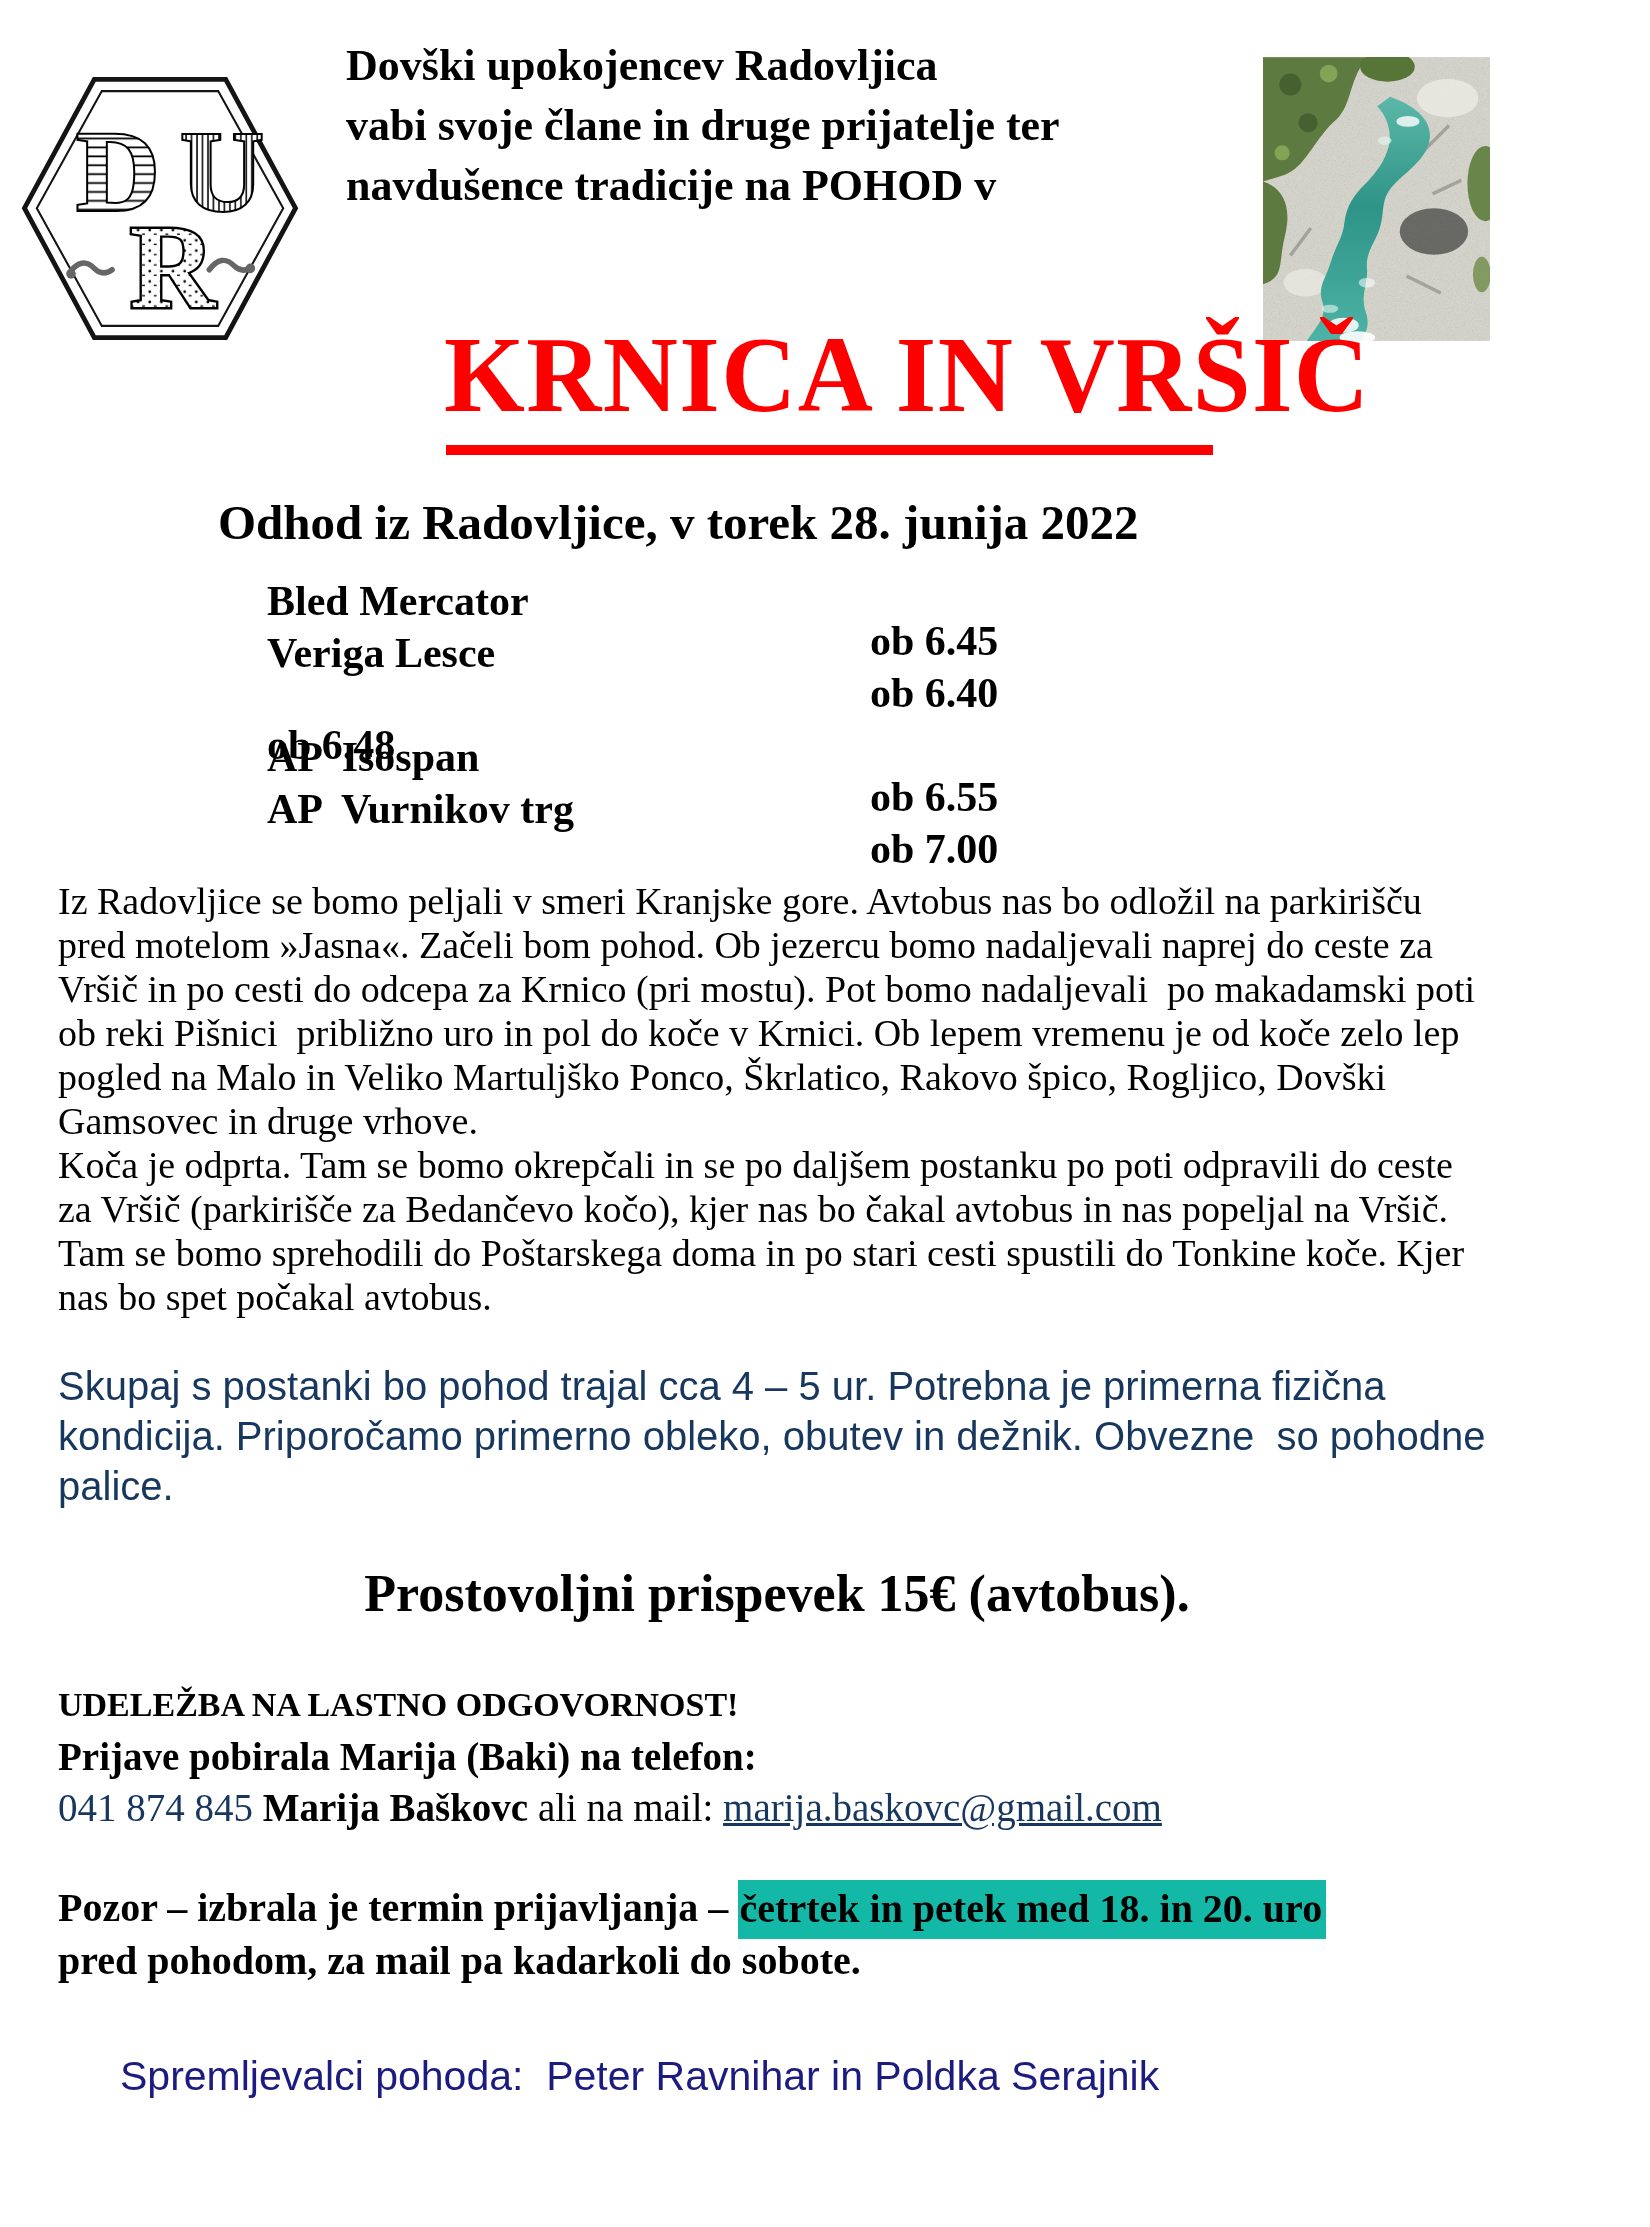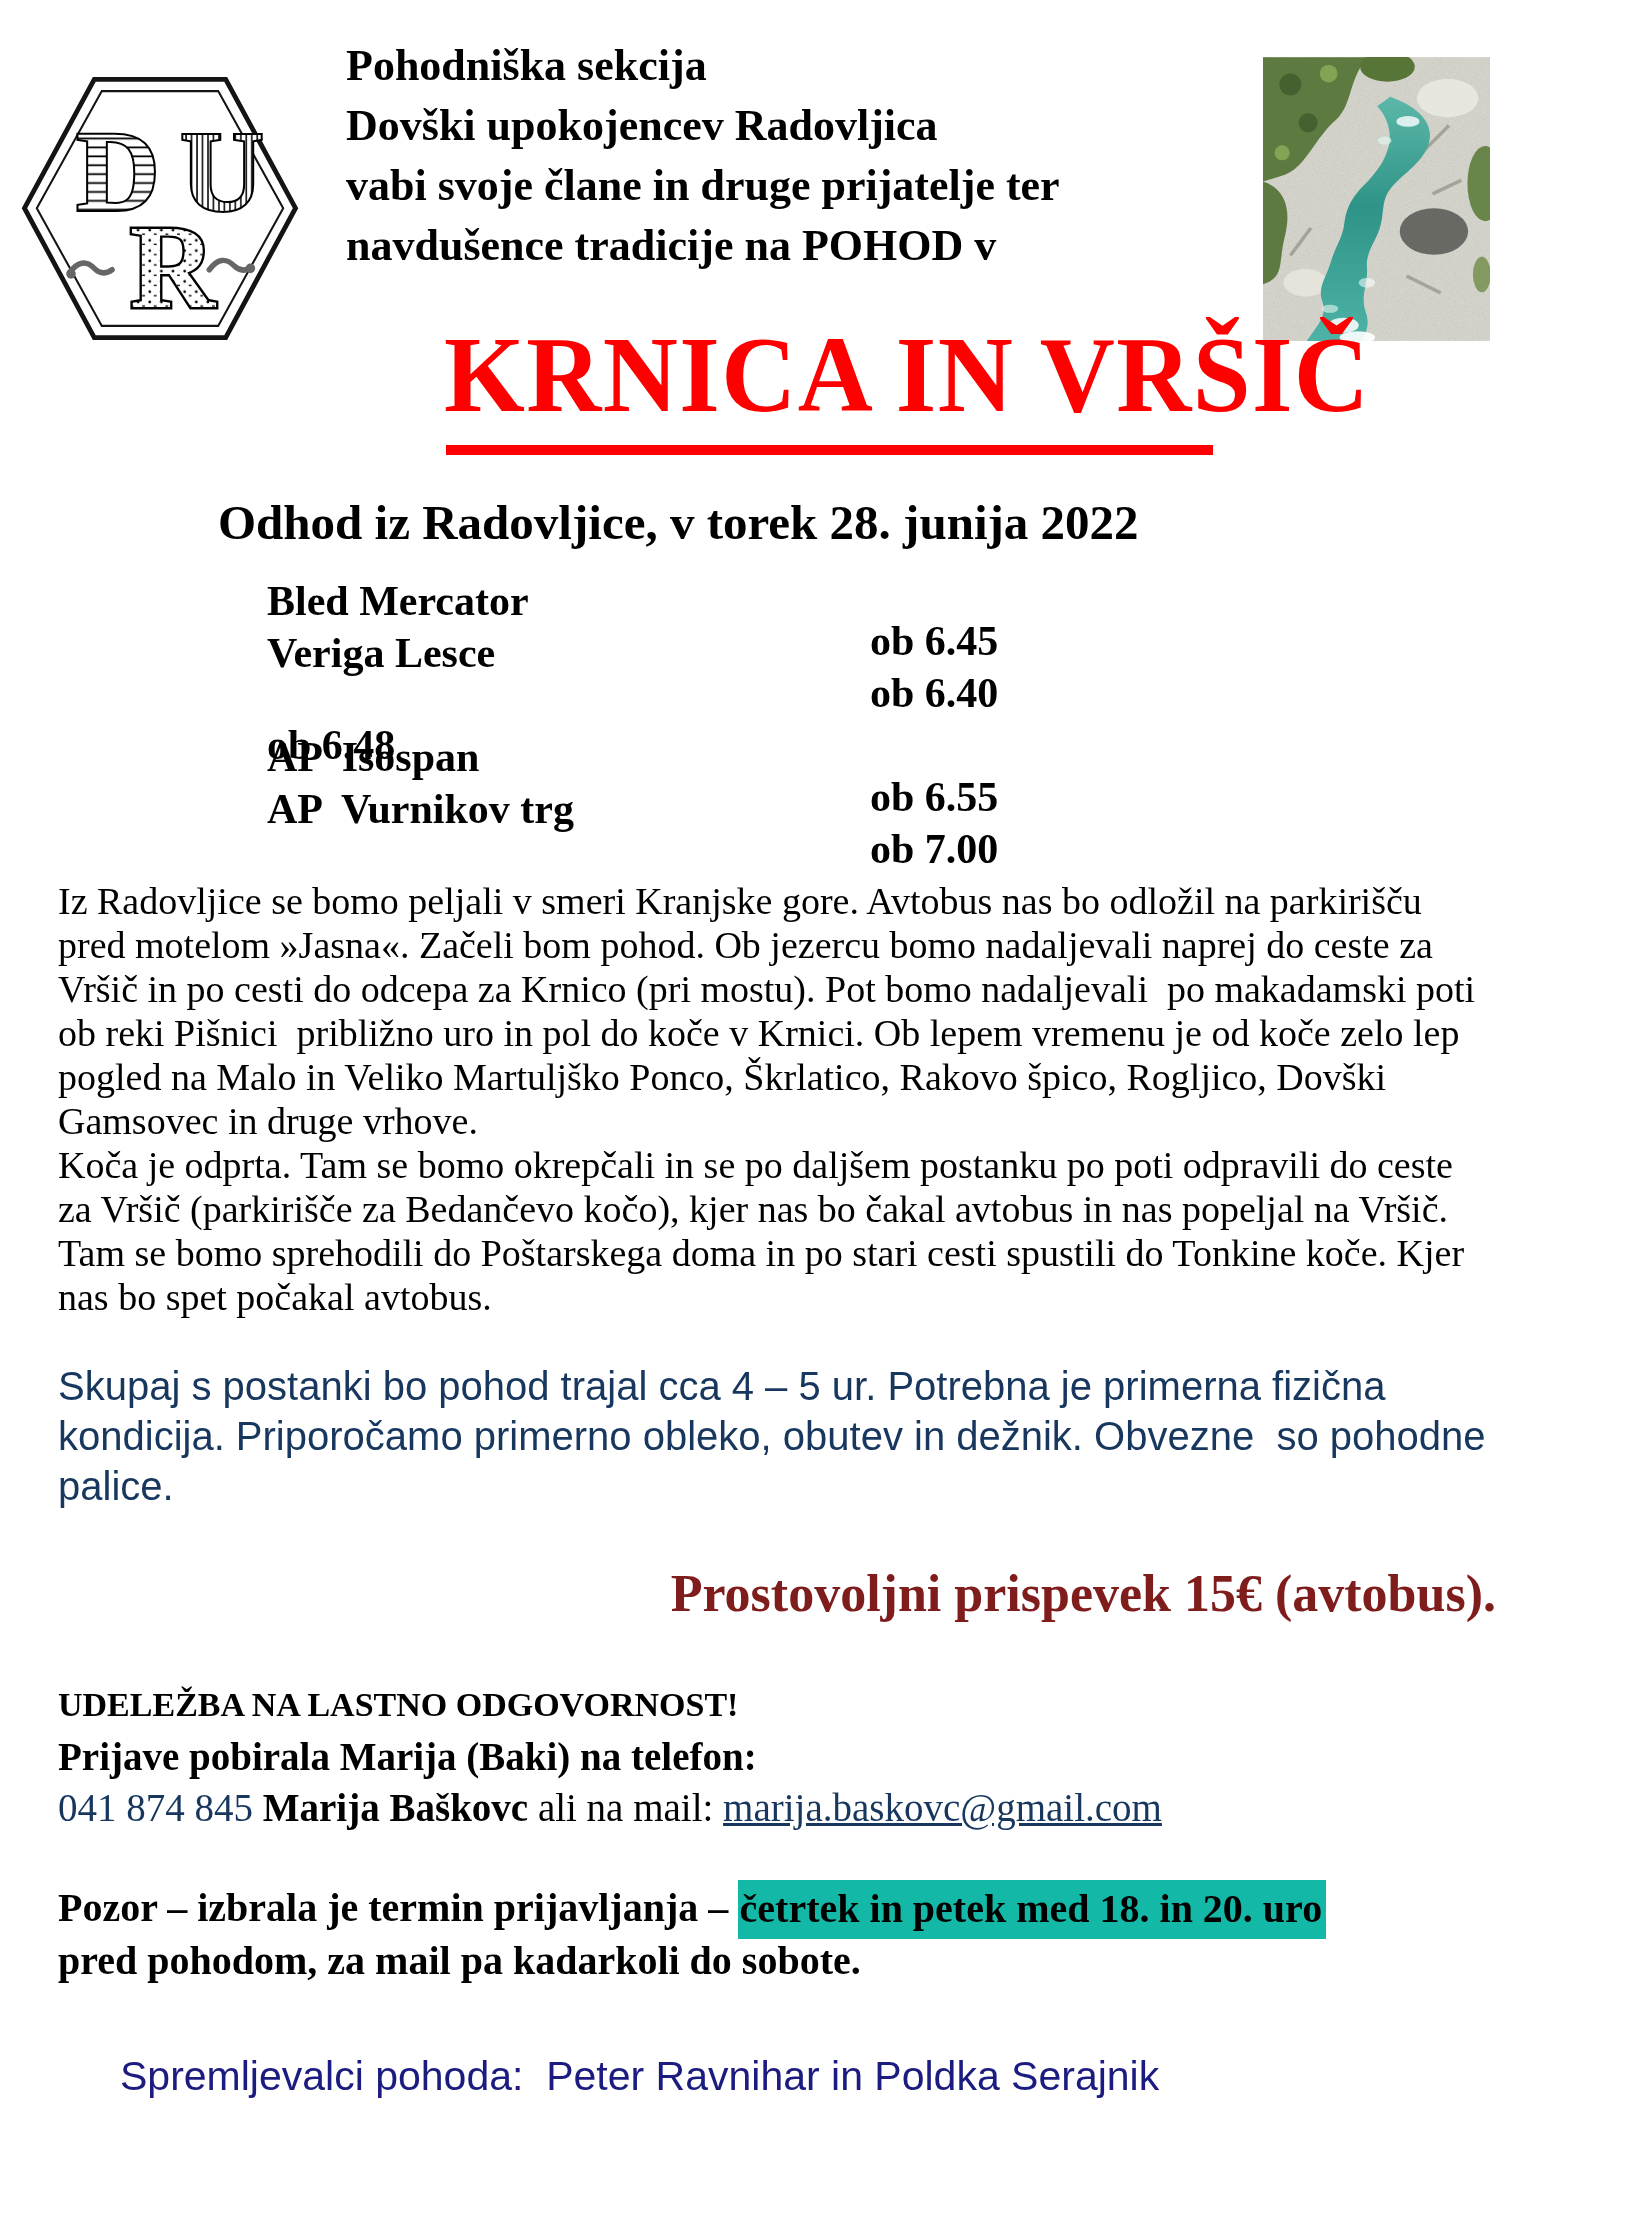"Pohodniška sekcija" div { html: <div>Pohodniška sekcija</div> -> none }
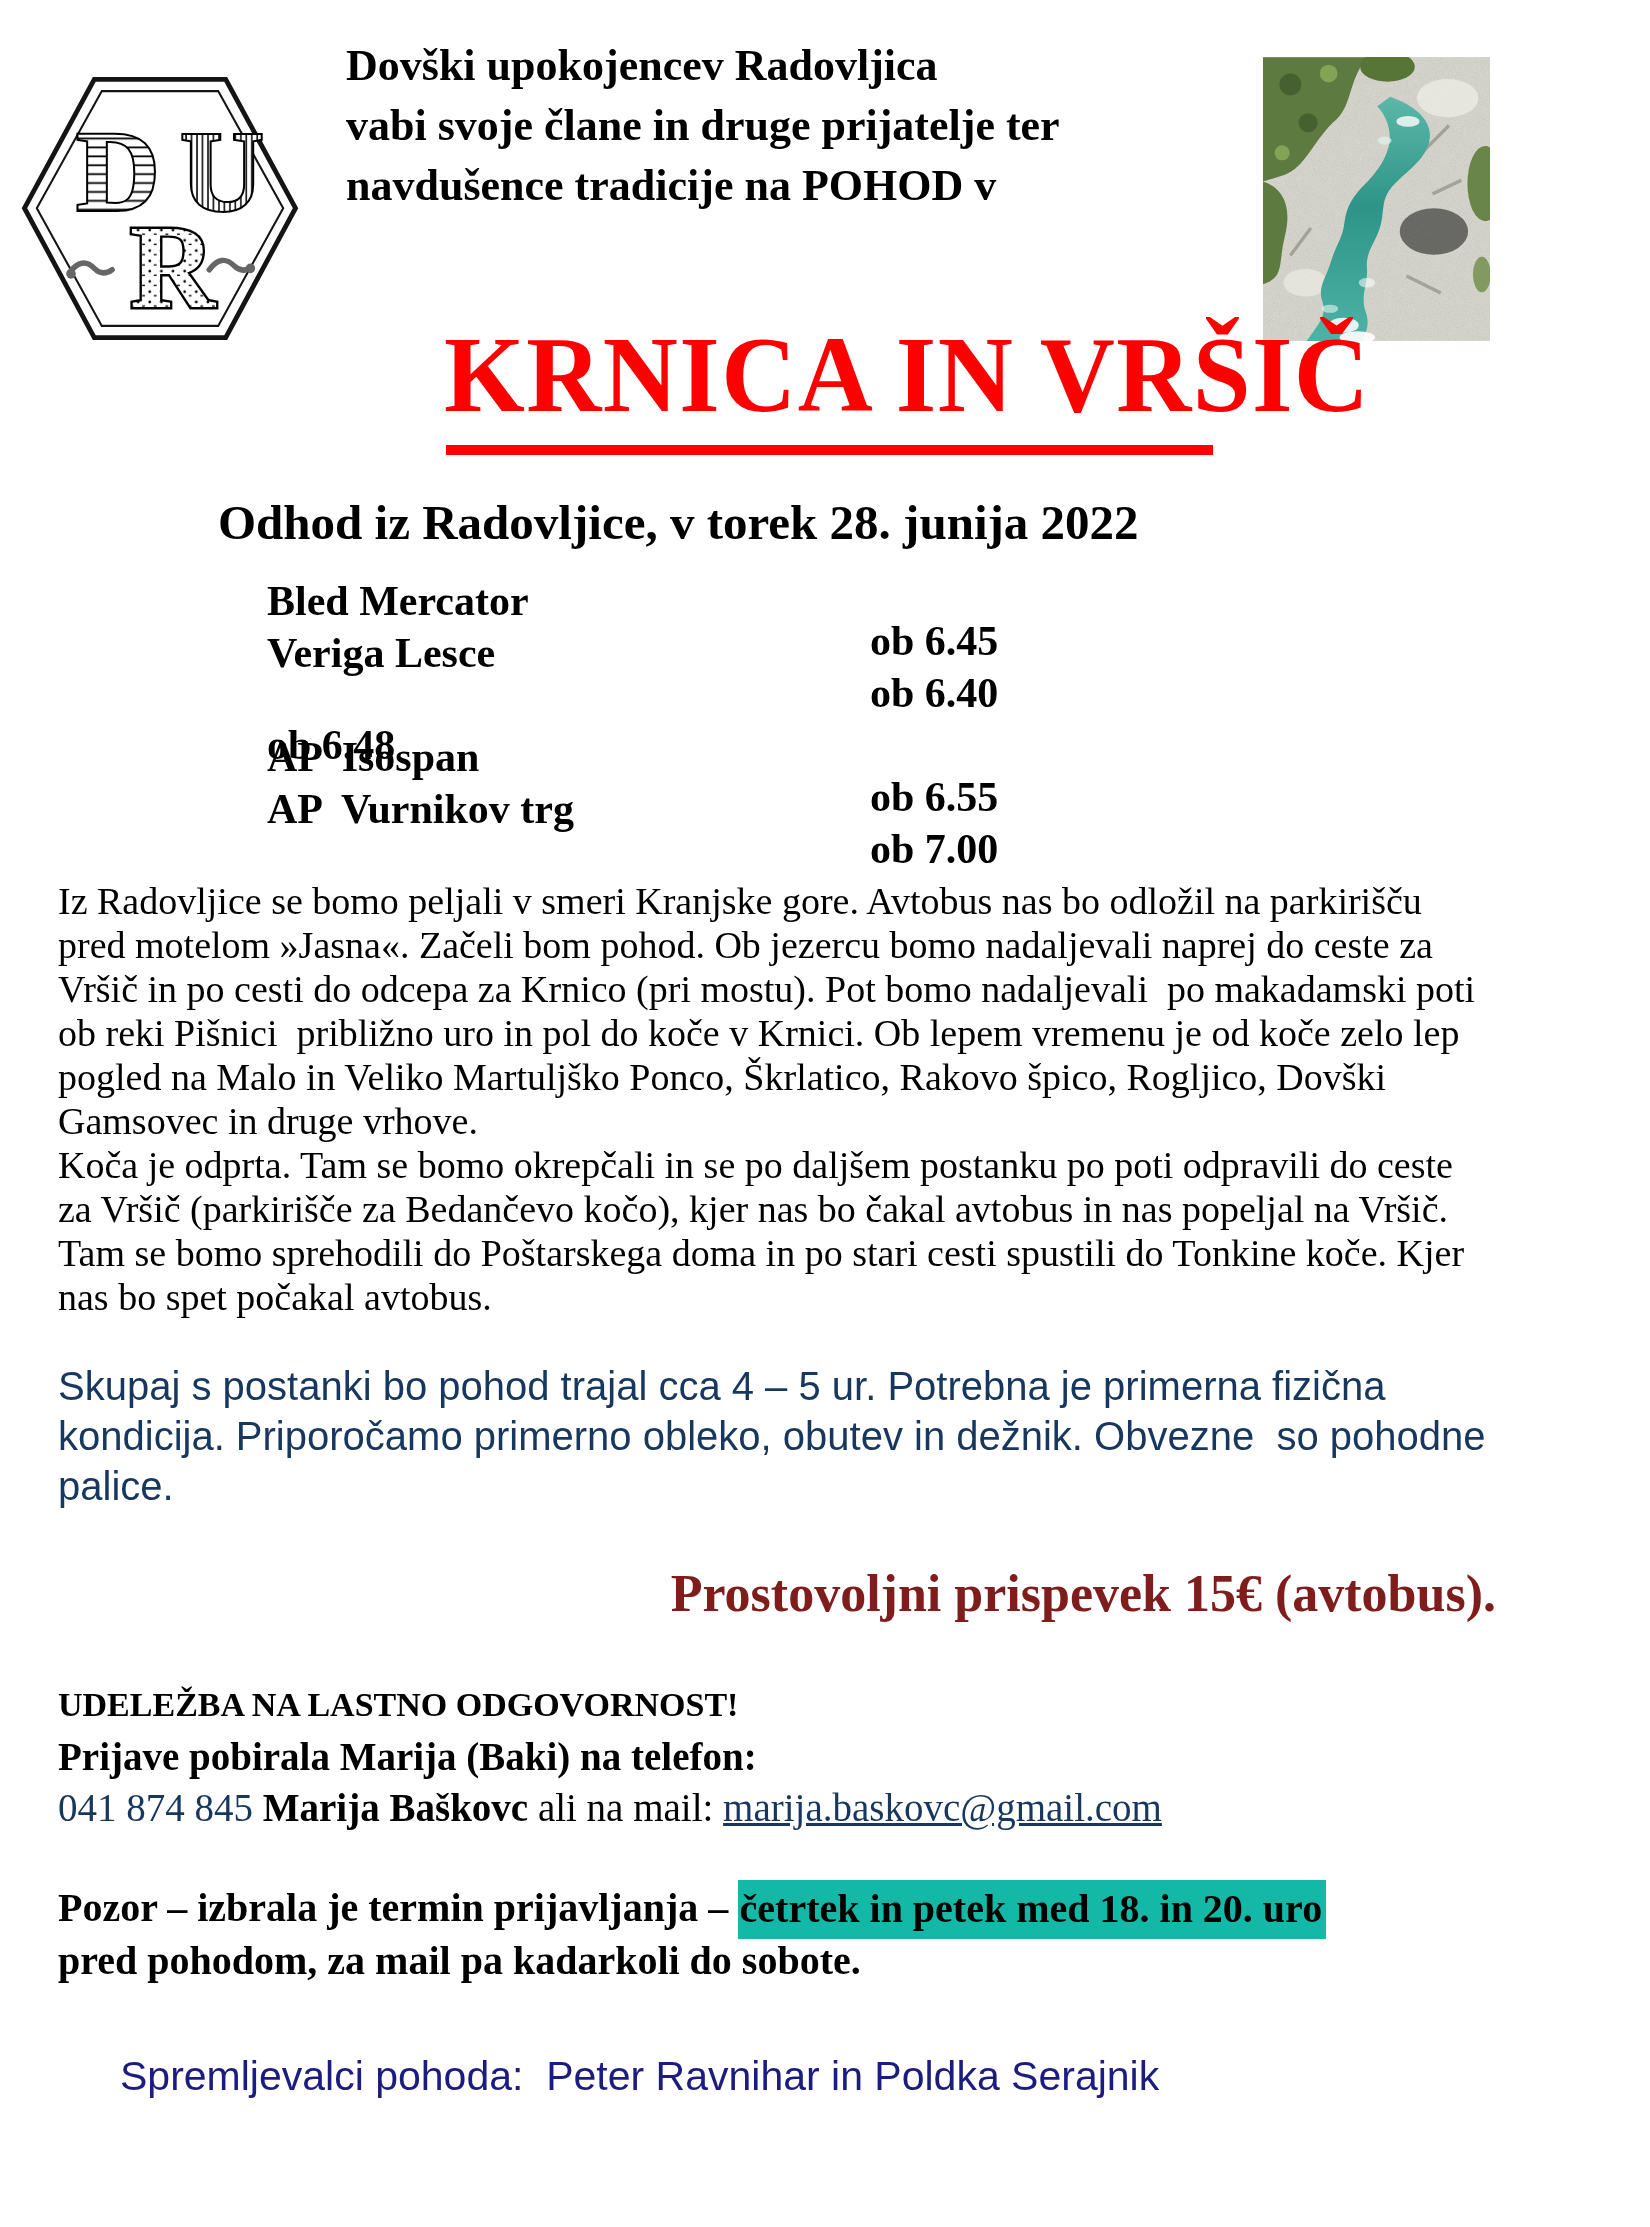"Prostovoljni prispevek 15€ (avtobus)." .contribution { color: #7f1d1d -> #000000; text-align: right -> center }
